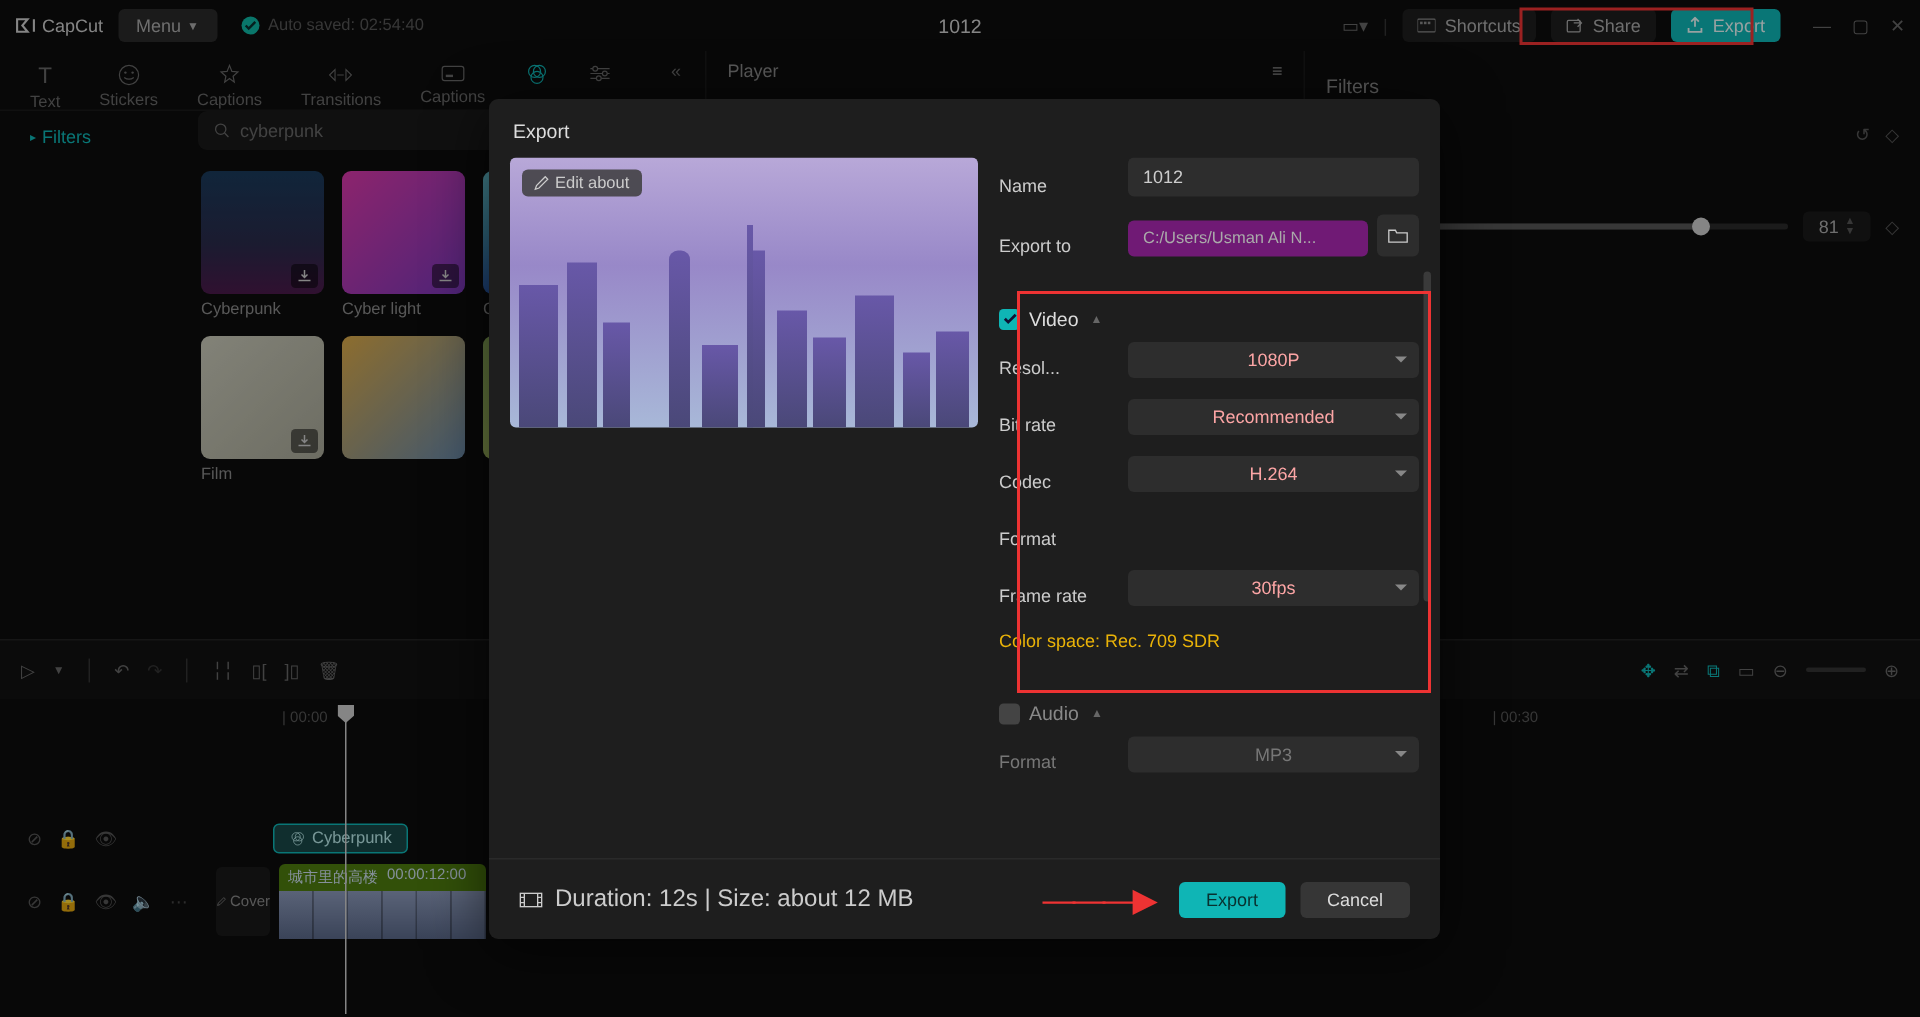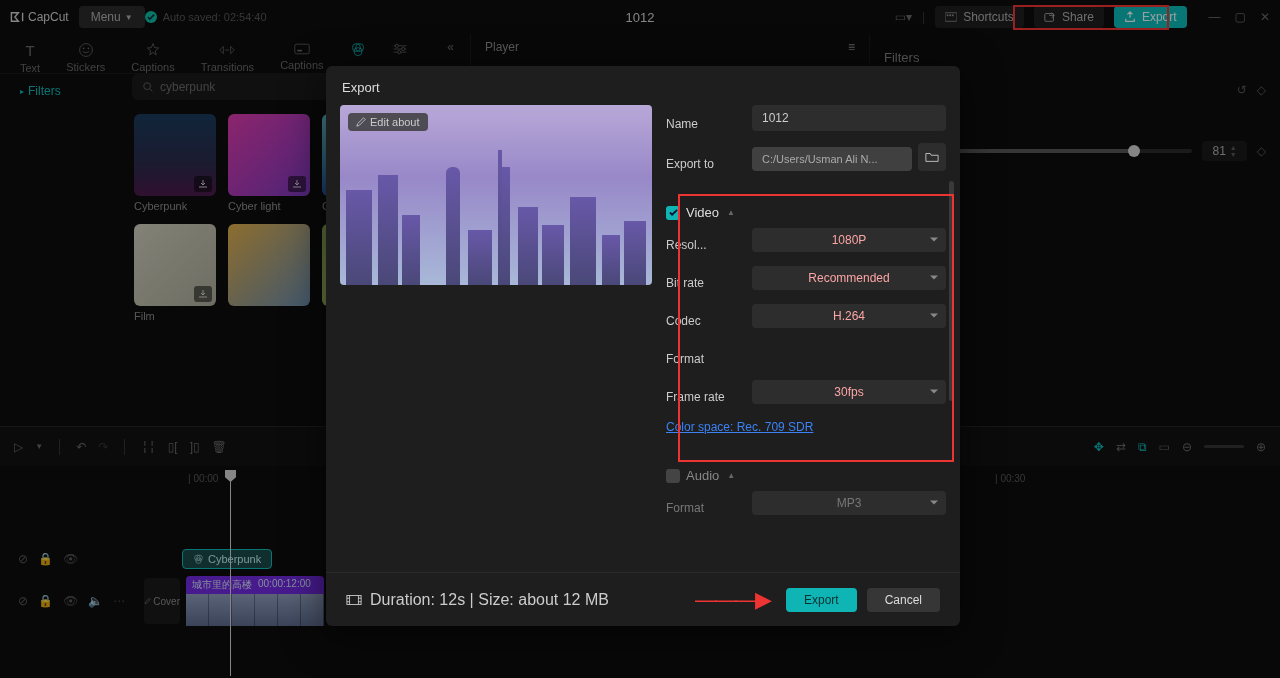"Auto saved: 02:54:40" .autosaved { margin-left: none -> 16px }
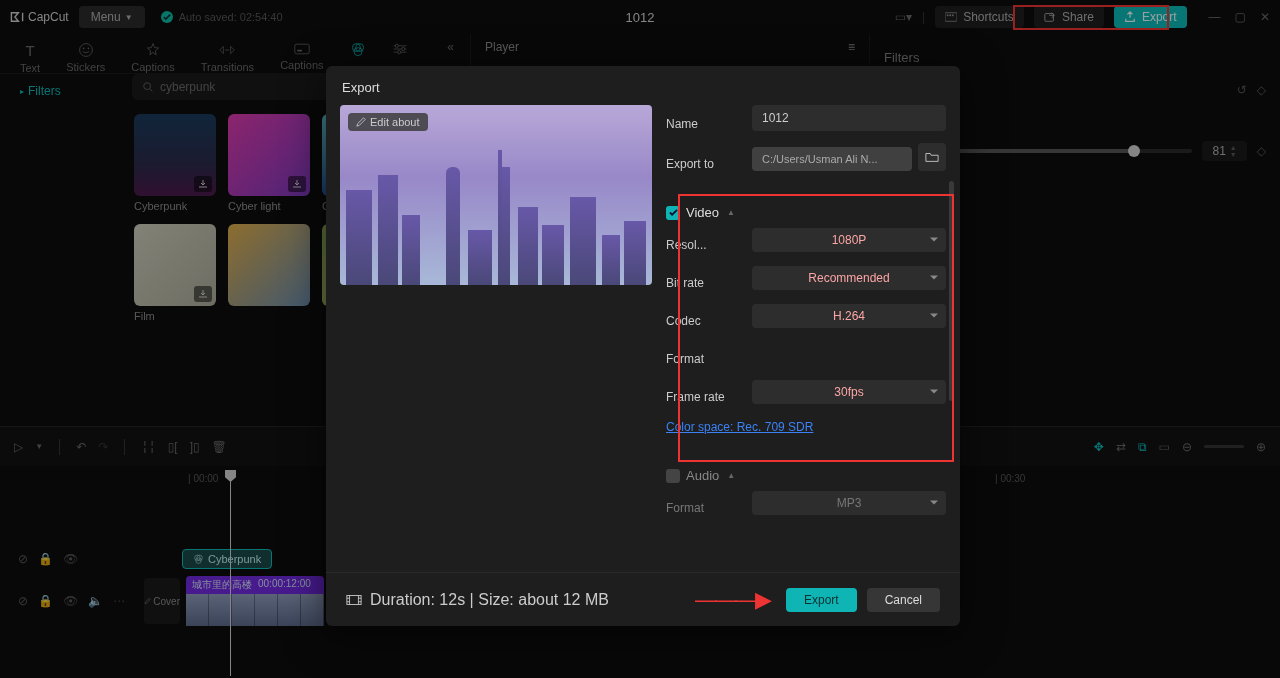"C:/Users/Usman Ali N..." .m-path { background: #404040 -> #701a75 }
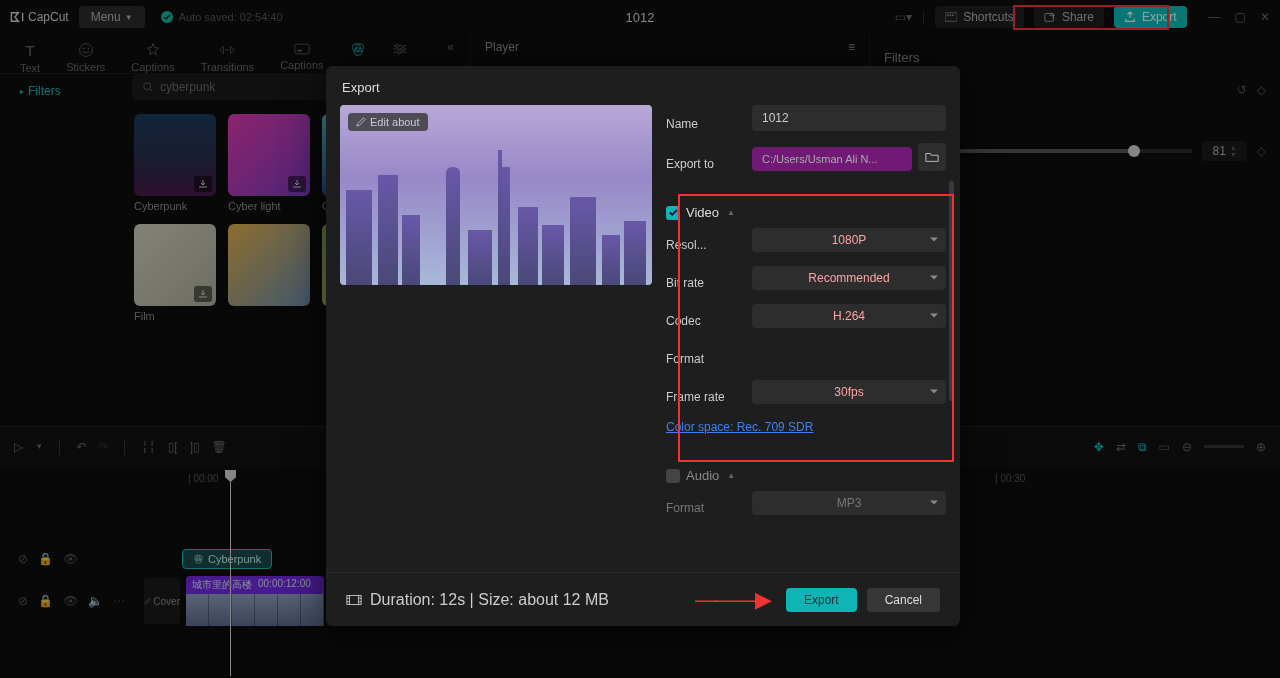"Color space: Rec. 709 SDR" .m-cs { color: #3b82f6 -> #eab308; text-decoration: underline -> none }
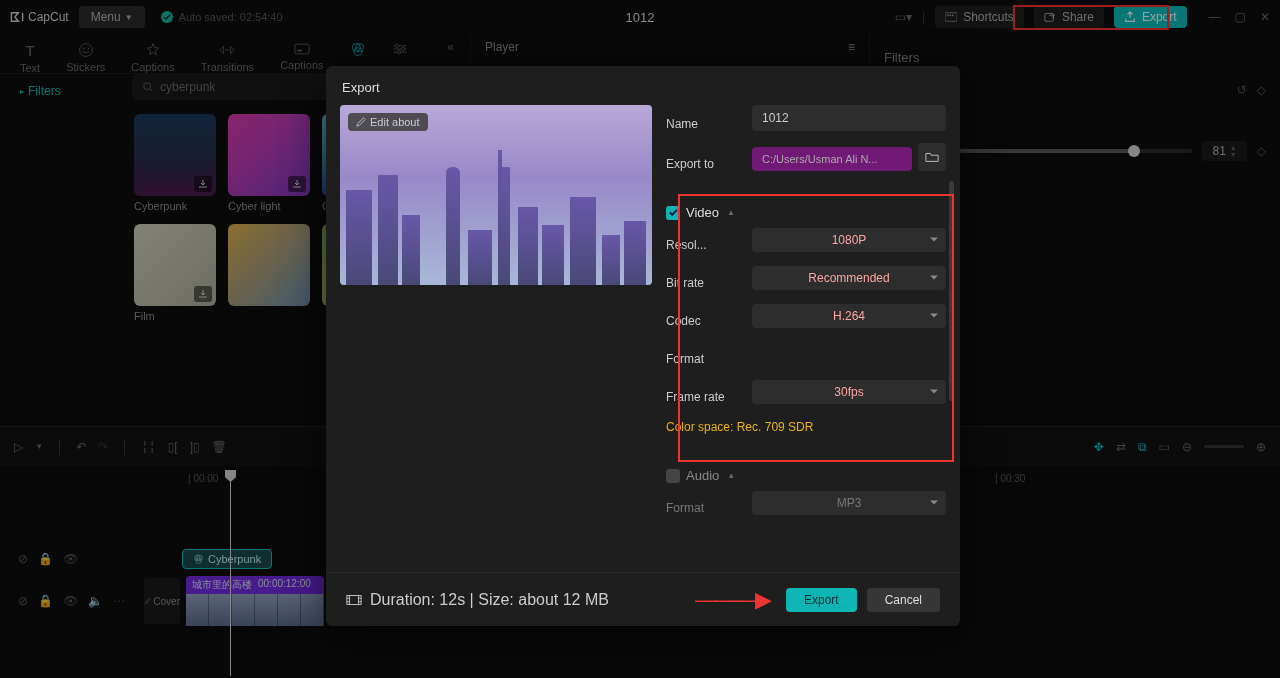"城市里的高楼" .vc-label { background: #6d28d9 -> #4d7c0f }
